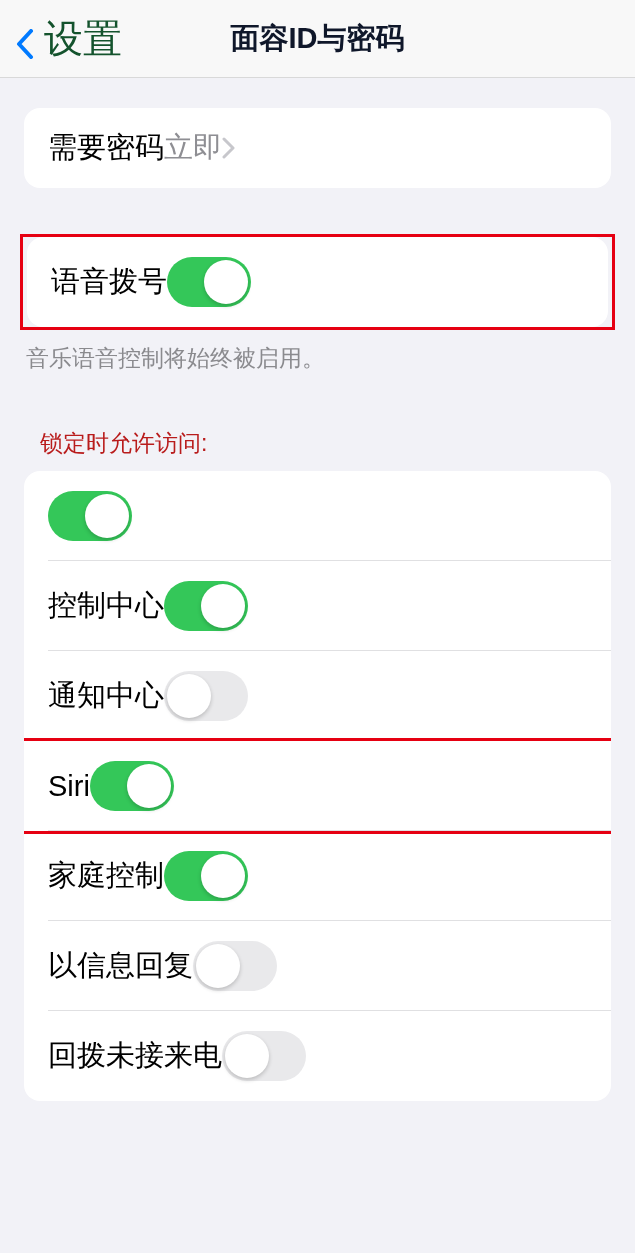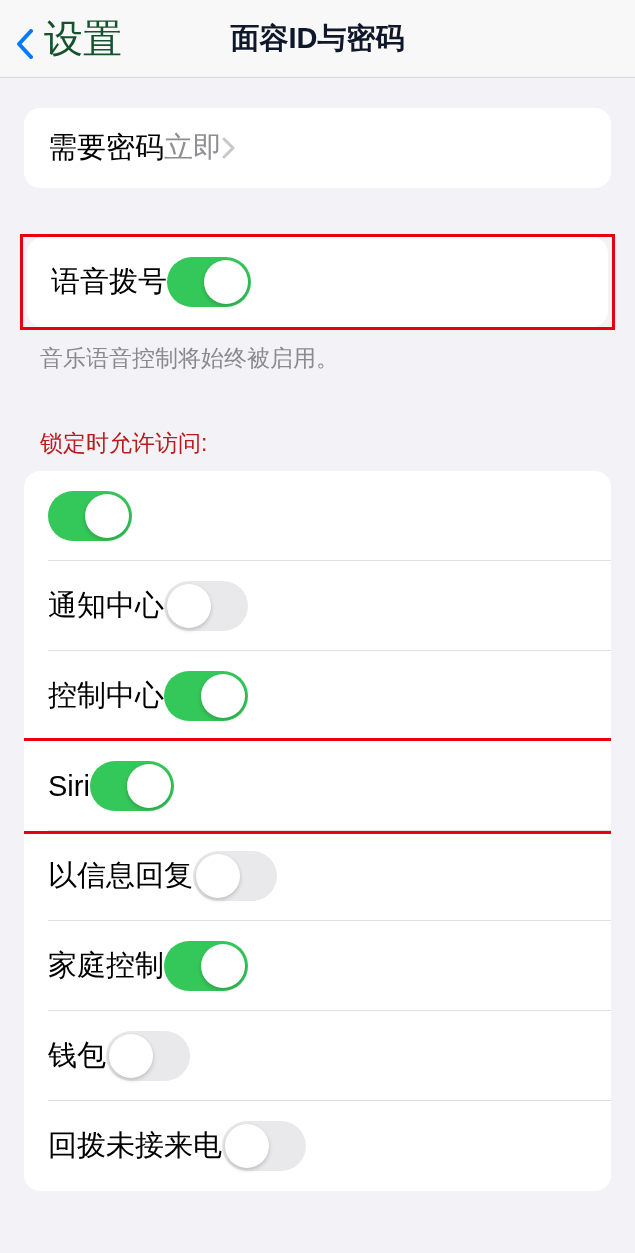"音乐语音控制将始终被启用。" .footer-text { padding: 12px 40px 0 40px -> 12px 40px 0 26px }
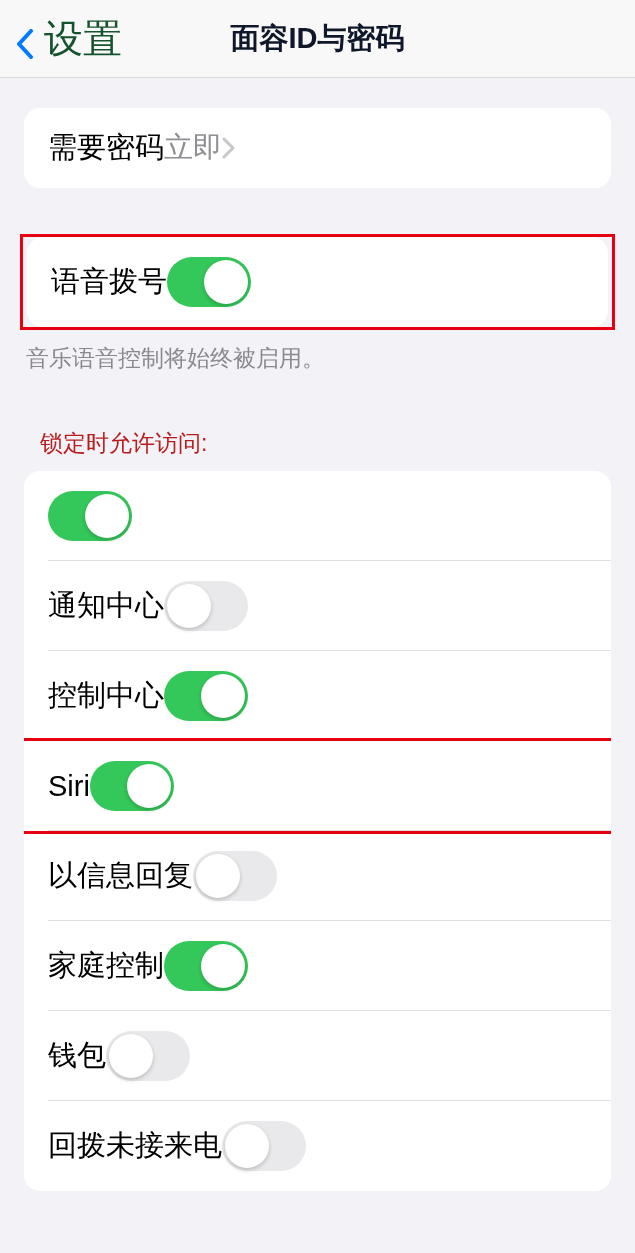"通知中心" div.row { order: before "控制中心" -> after "控制中心" }
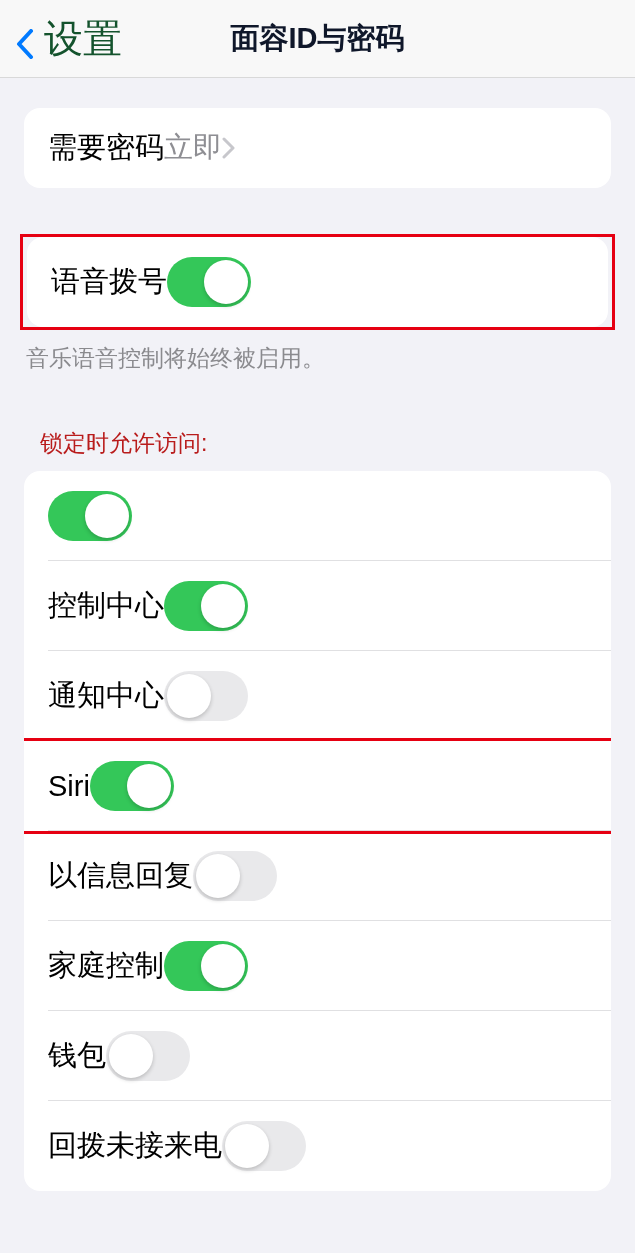"以信息回复" div.row { order: before "家庭控制" -> after "家庭控制" }
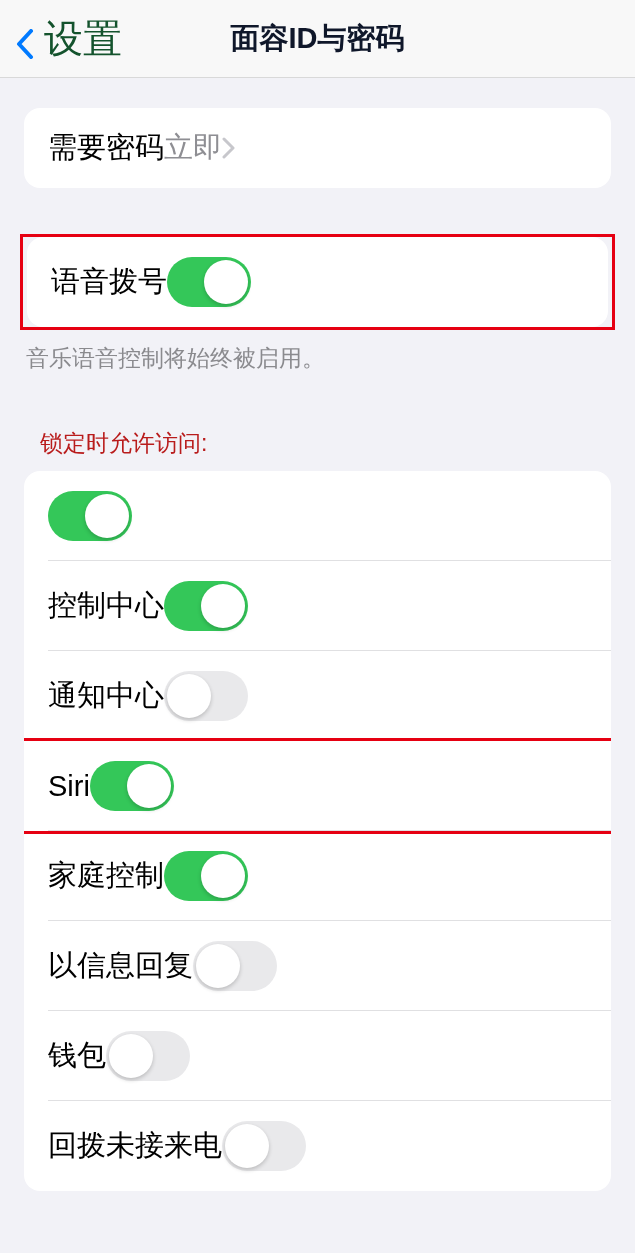"钱包" div.row { html: <div> <span>钱包</span> <div> <div></div> </div> </div> -> none }
